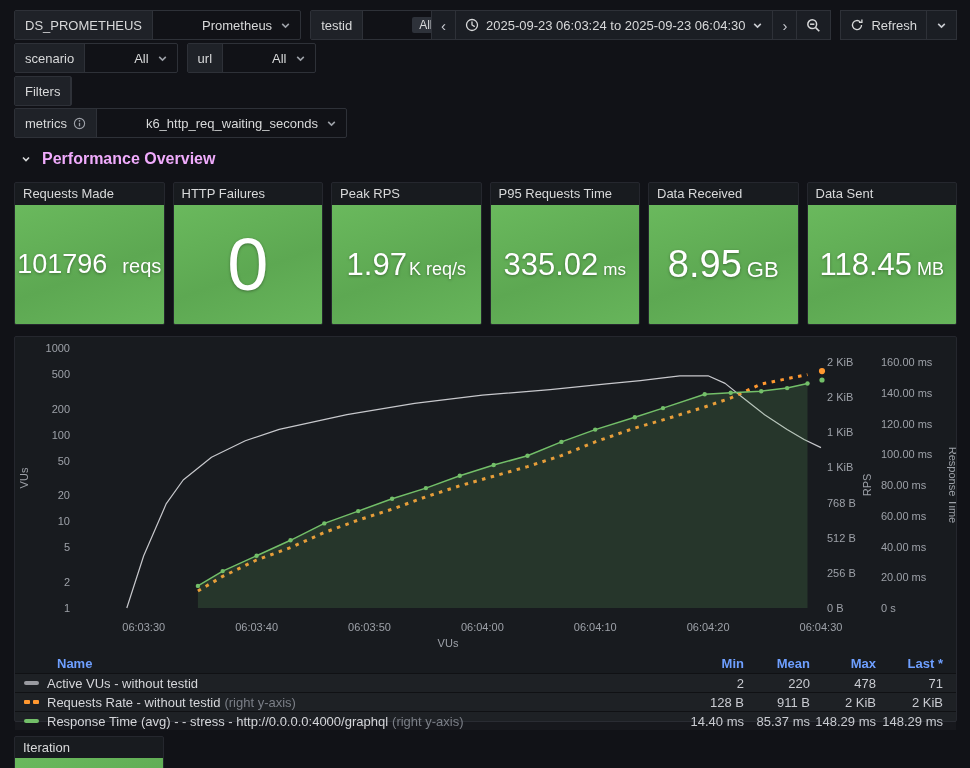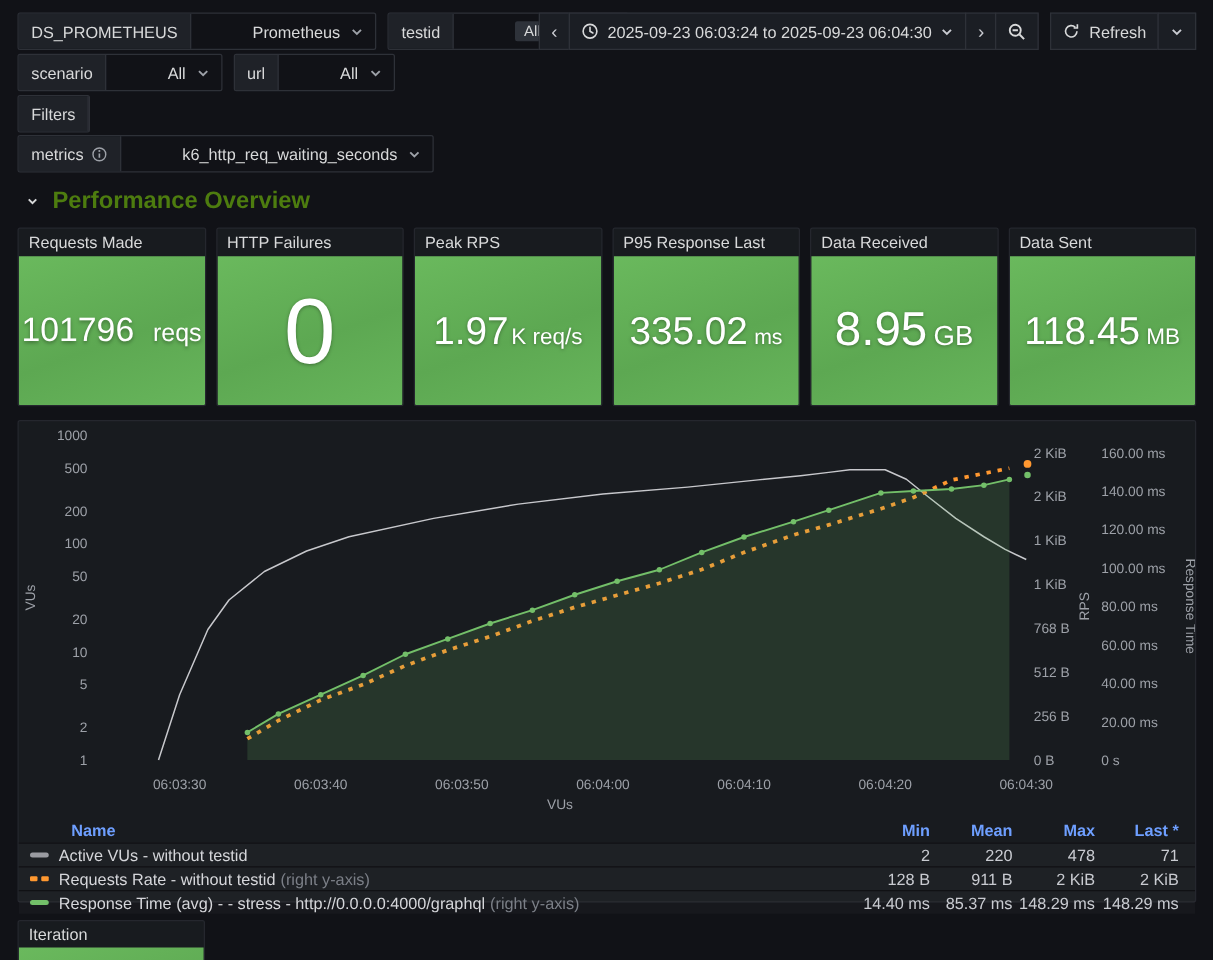"Performance Overview" .sec-head { color: #4d7c0f -> #f0abfc; font-size: 19px -> 16px }
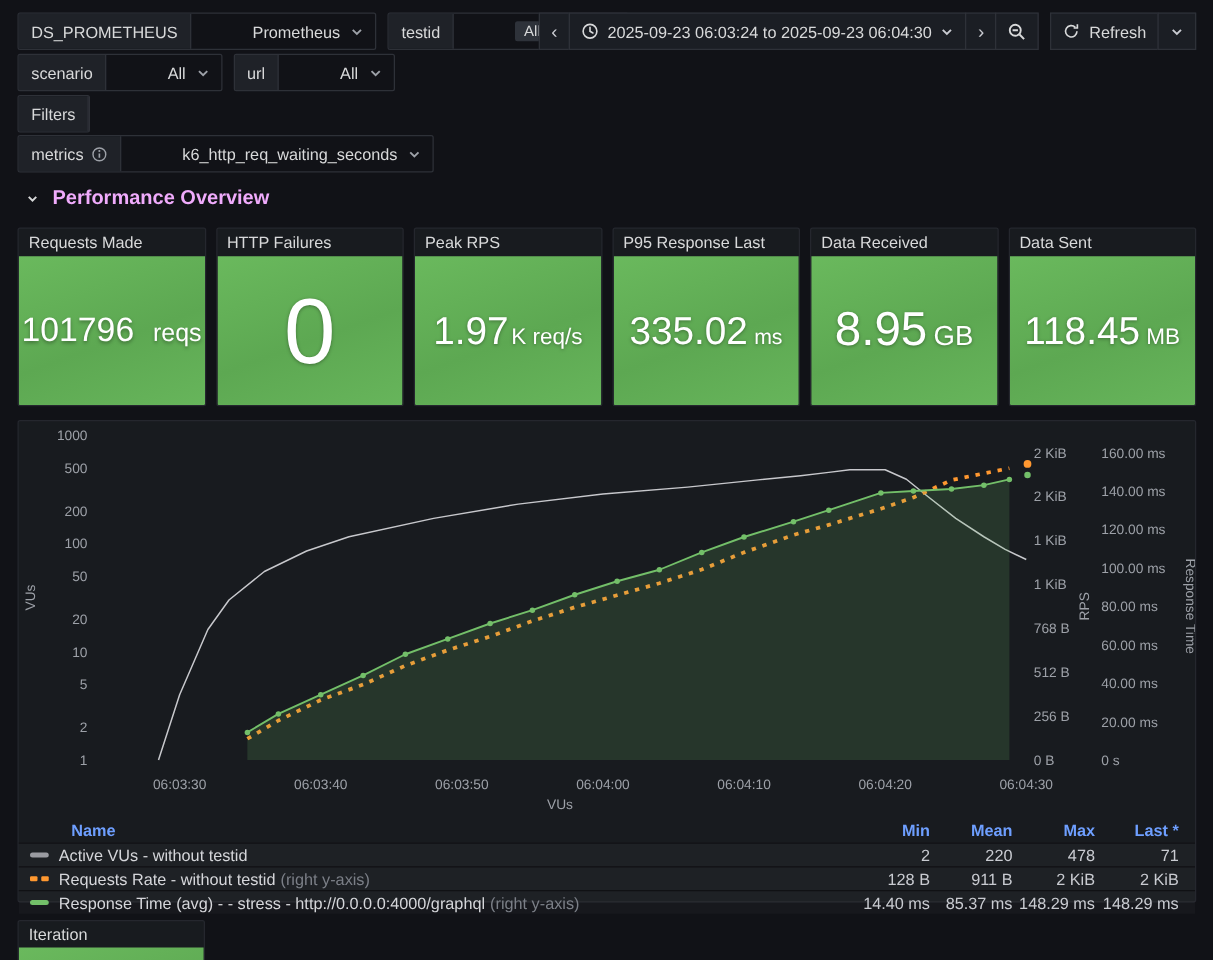"P95 Response Last" div.ptitle { text: Response Last -> Requests Time }
